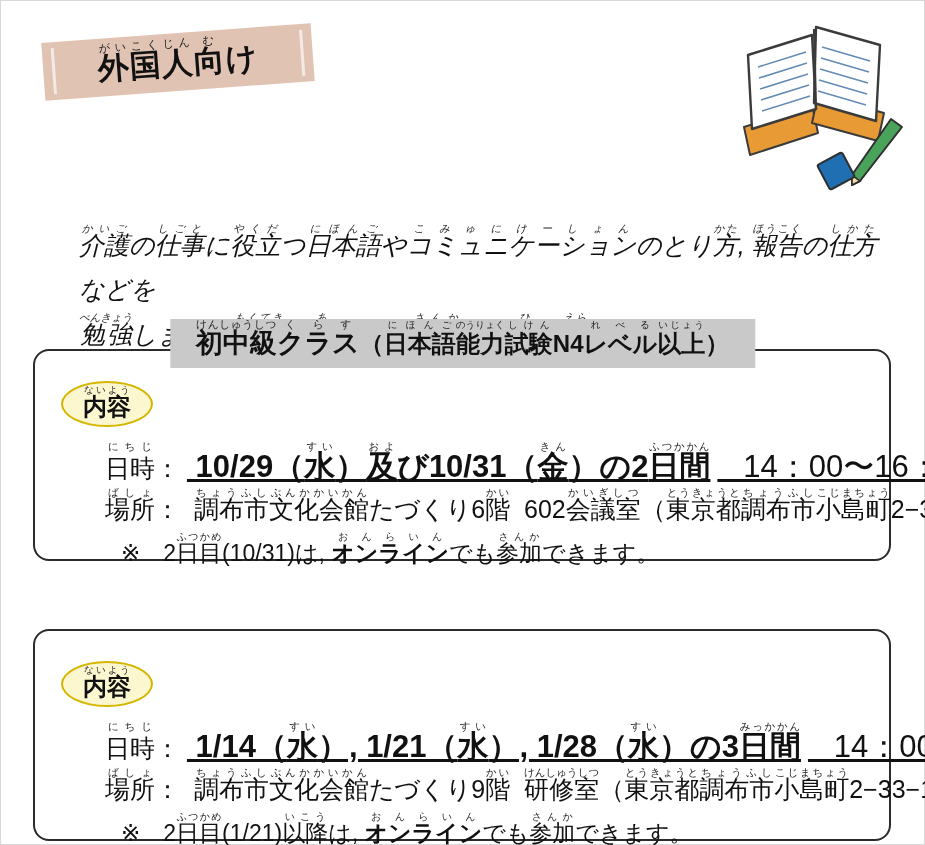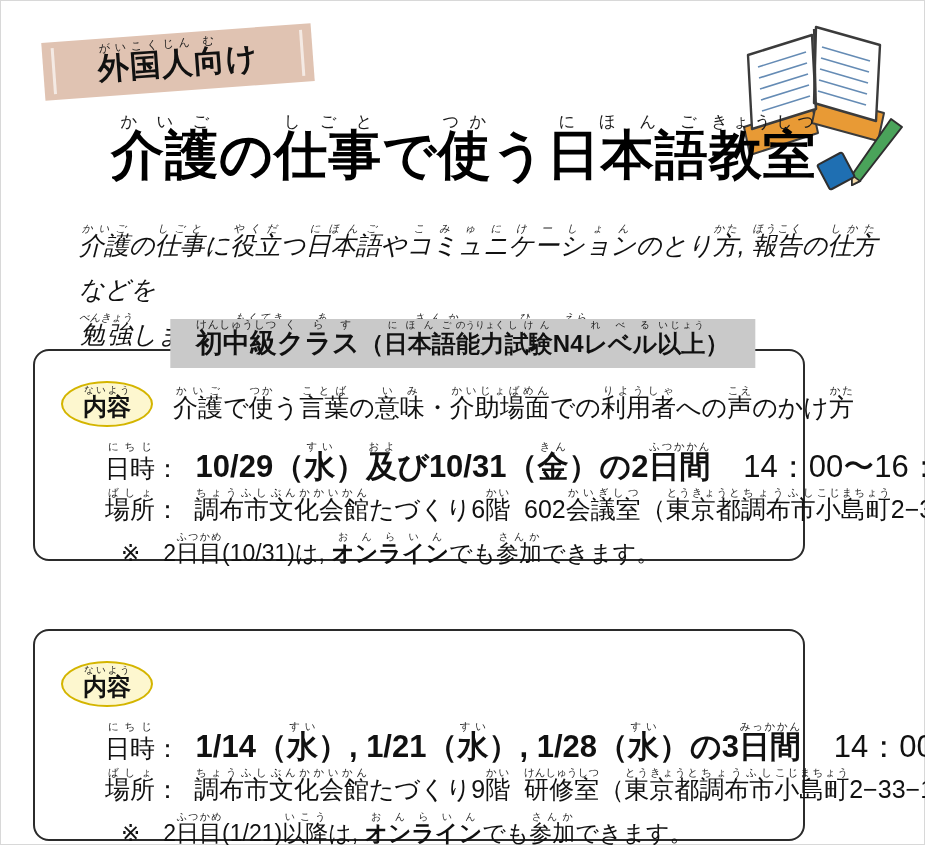"介護かいごの仕事しごとで使つかう日本語にほんご教室きょうしつ" div.main-title { html: <div> <ruby>介護<rt>かいご</rt></ruby>の<ruby>仕事<rt>しごと</rt></ruby>で<ruby>使<rt>つか</rt></ruby>う<ruby>日本語<rt>にほんご</rt></ruby><ruby>教室<rt>きょうしつ</rt></ruby> </div> -> none }
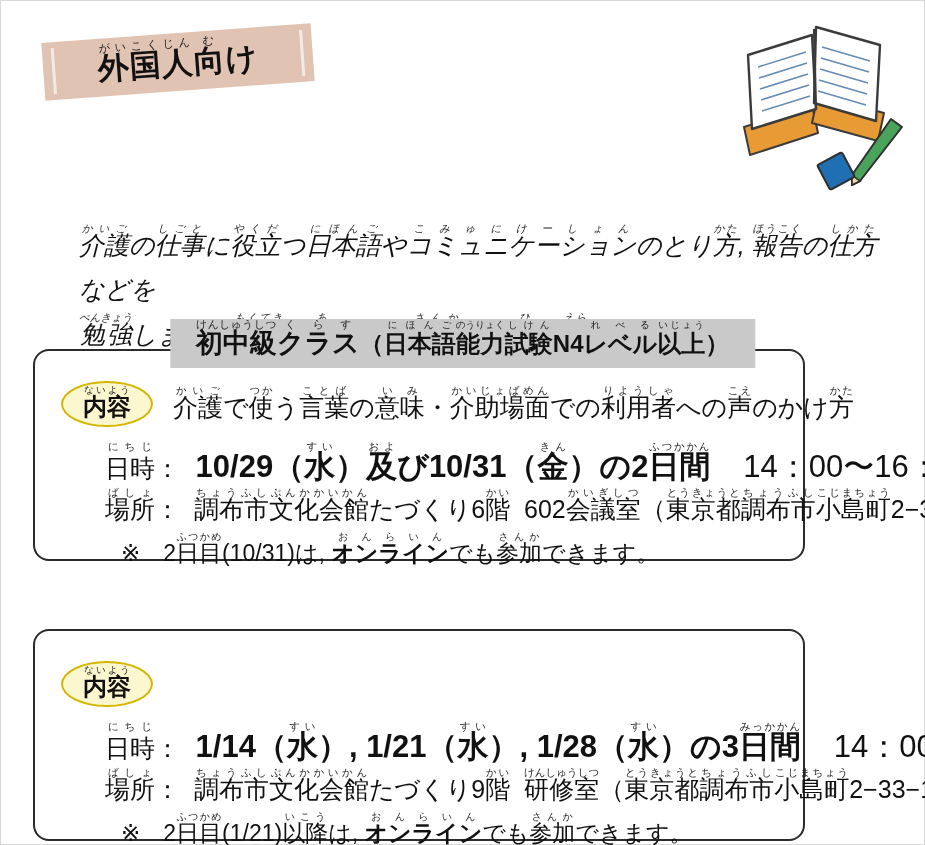"内容ないよう" .section { width: 772px -> 858px }
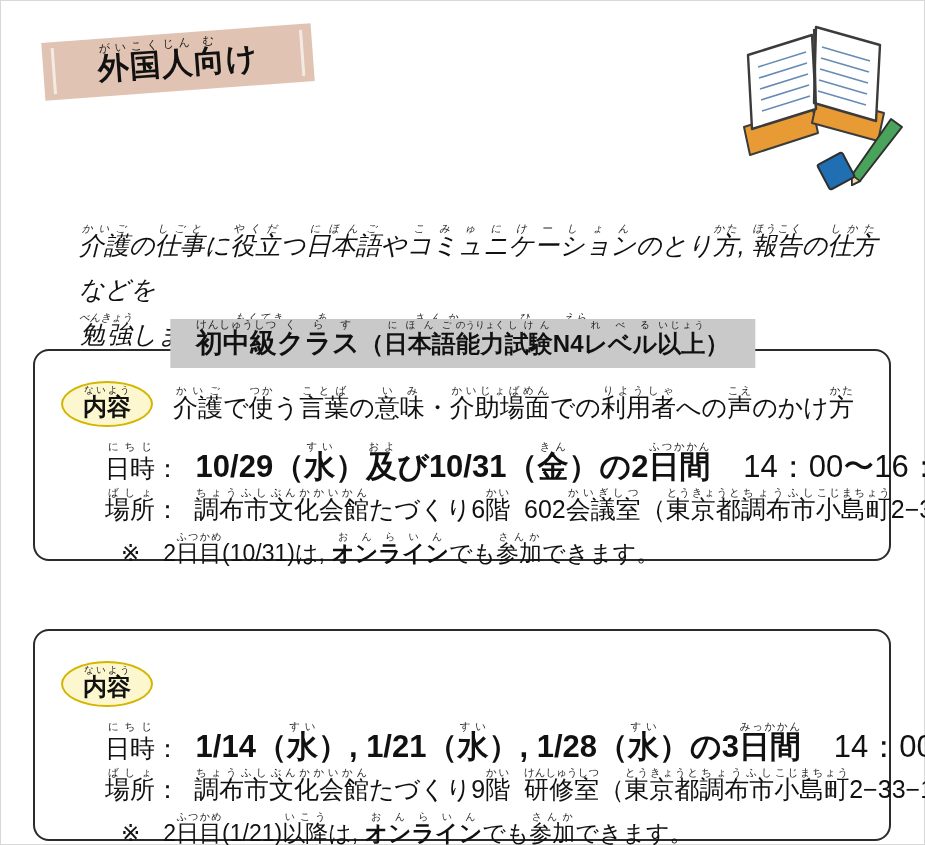"介護かいごで使つかう言葉ことばの意味いみ・介助場面かいじょばめんでの利用者りよう" div.naiyou-text { html: <div> <ruby>介護<rt>かいご</rt></ruby>で<ruby>使<rt>つか</rt></ruby>う<ruby>言葉<rt>ことば</rt></ruby>の<ruby>意味<rt>いみ</rt></ruby>・<ruby>介助場面<rt>かいじょばめん</rt></ruby>での<ruby>利用者<rt>りようしゃ</rt></ruby>への<ruby>声<rt>こえ</rt></ruby>のかけ<ruby>方<rt>かた</rt></ruby> </div> -> none }
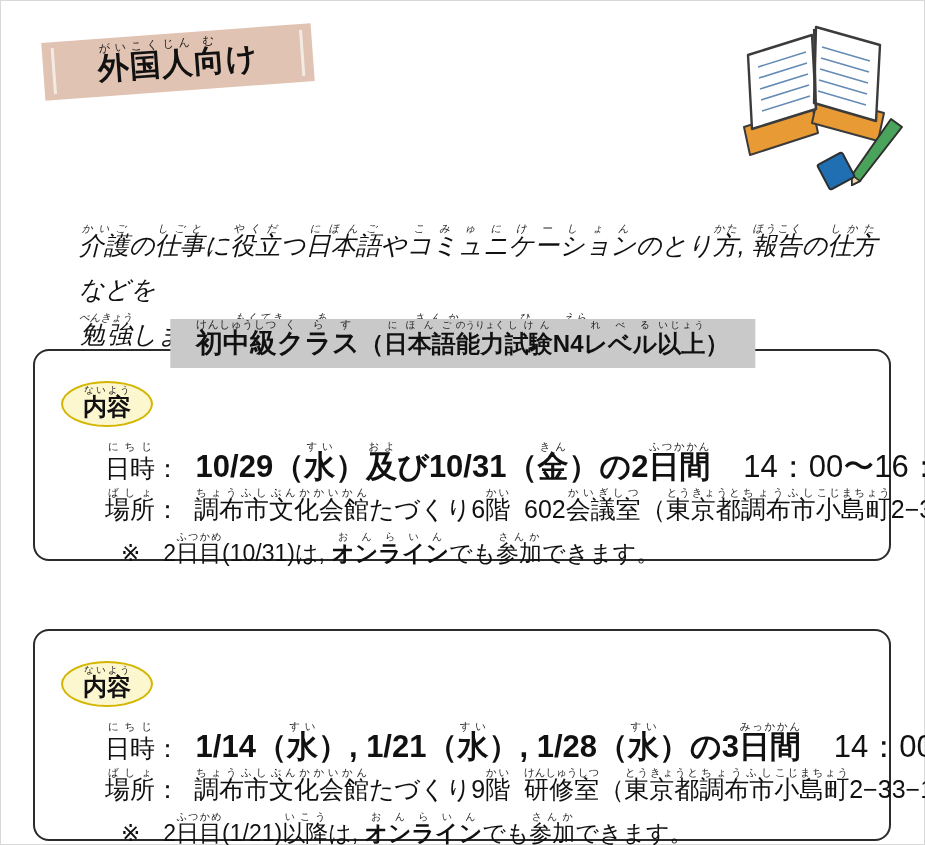"10/29（水すい）及および10/31（金きん）の2日間ふつかかん" .big { text-decoration: none -> underline }
